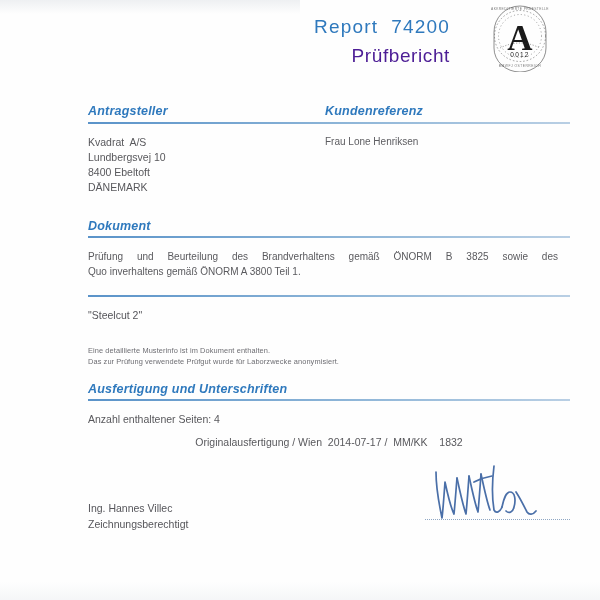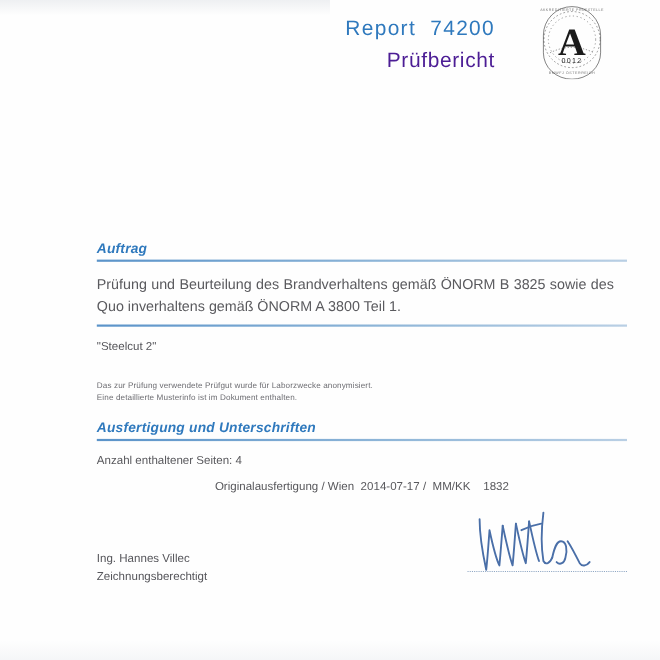"Antragsteller" div.section { html: none -> <div> <div> <div>Antragsteller</div> <div>Kundenreferenz</div> </div> <div></div> <div> <div>Kvadrat A/S</div> <div>Lundbergsvej 10</div> <div>8400 Ebeltoft</div> <div>DÄNEMARK</div> <div>Frau Lone Henriksen</div> </div> </div> }
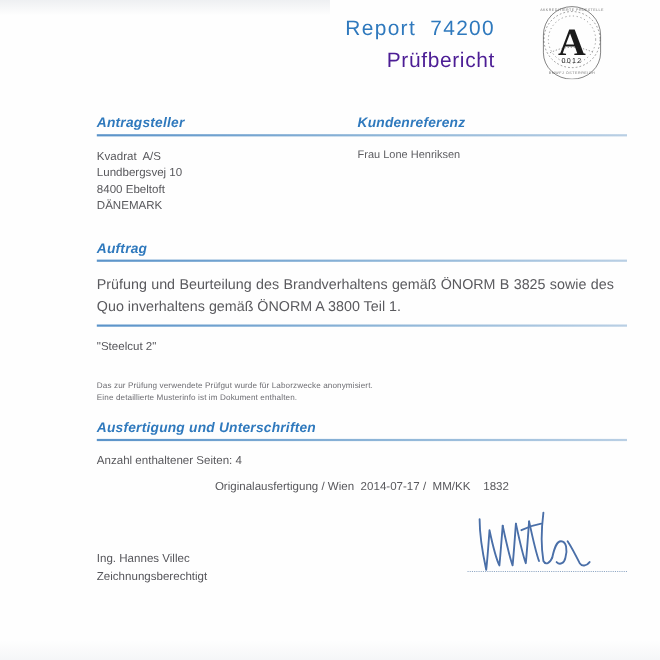"Auftrag" div.sec-head { text: Auftrag -> Dokument }
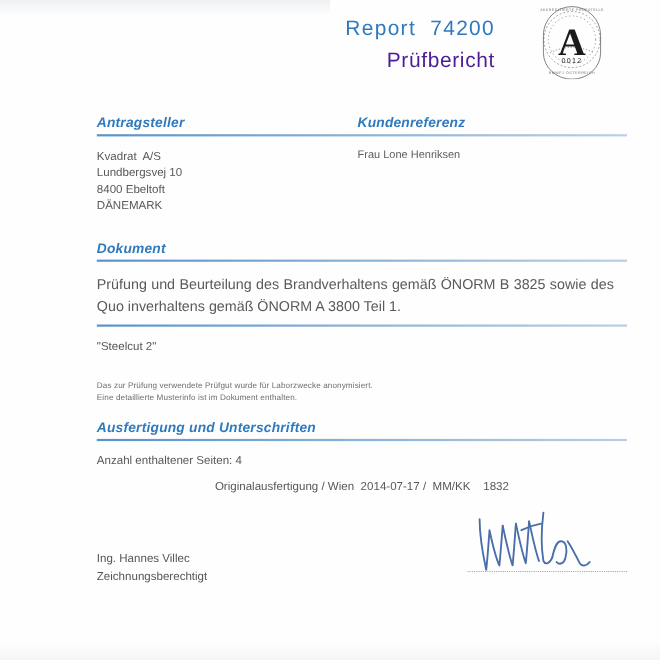"Prüfung und Beurteilung des" .justified { font-size: 13px -> 10px }
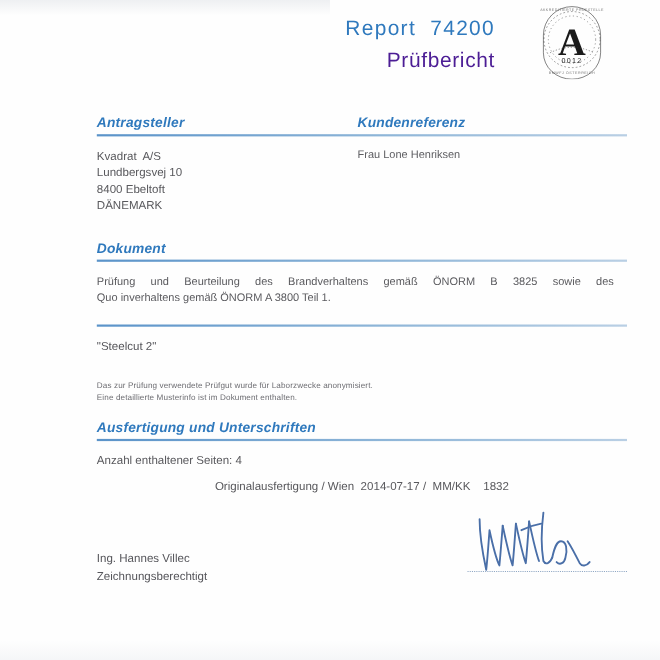"Das zur Prüfung verwendete Prüfgut" div { order: before "Eine detaillierte Musterinfo ist im" -> after "Eine detaillierte Musterinfo ist im" }
